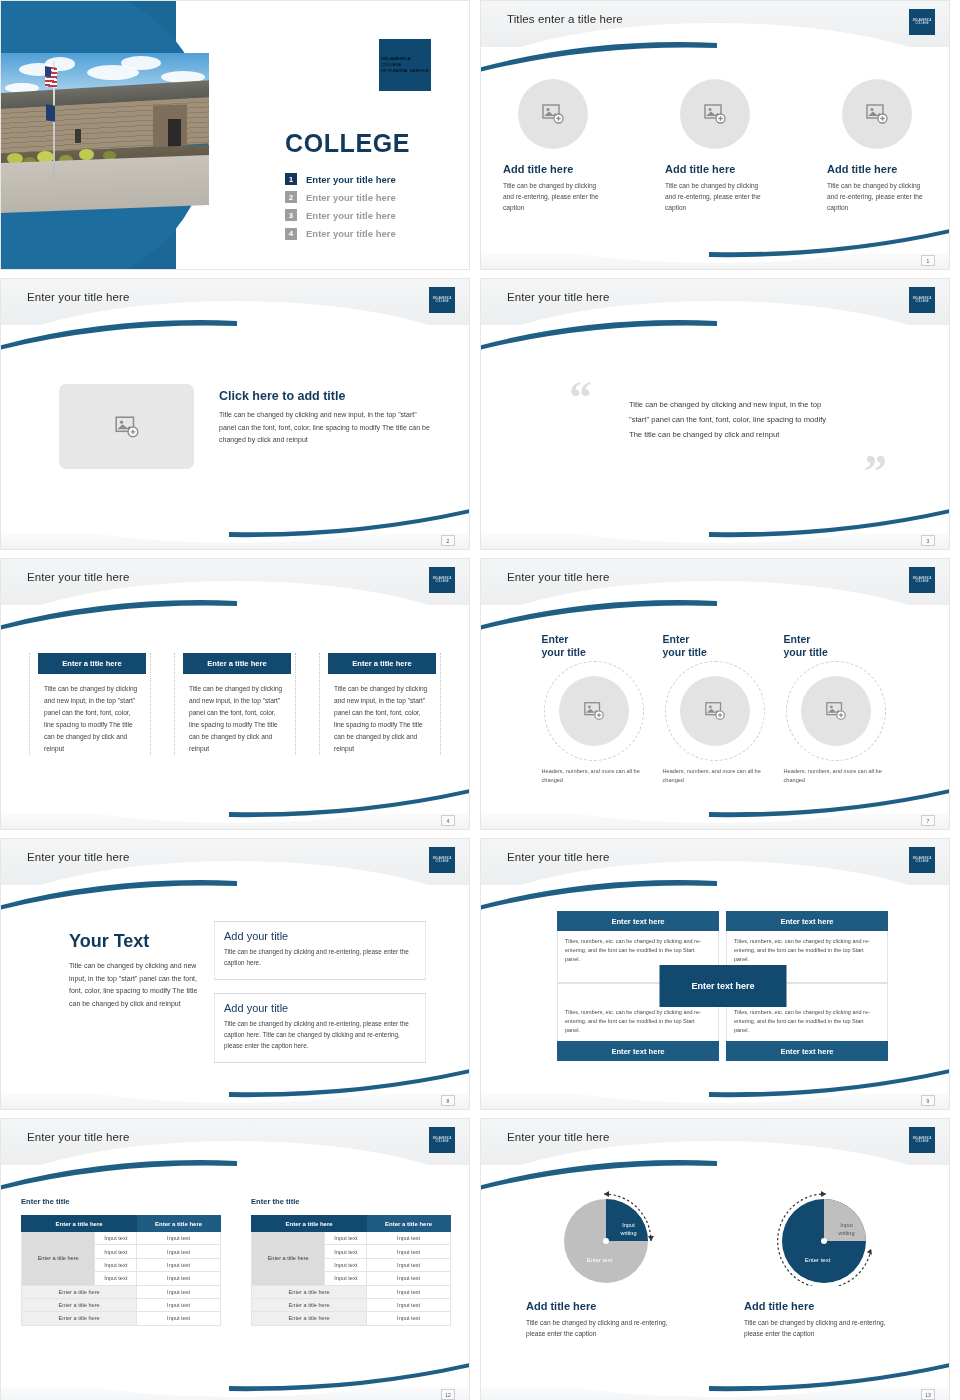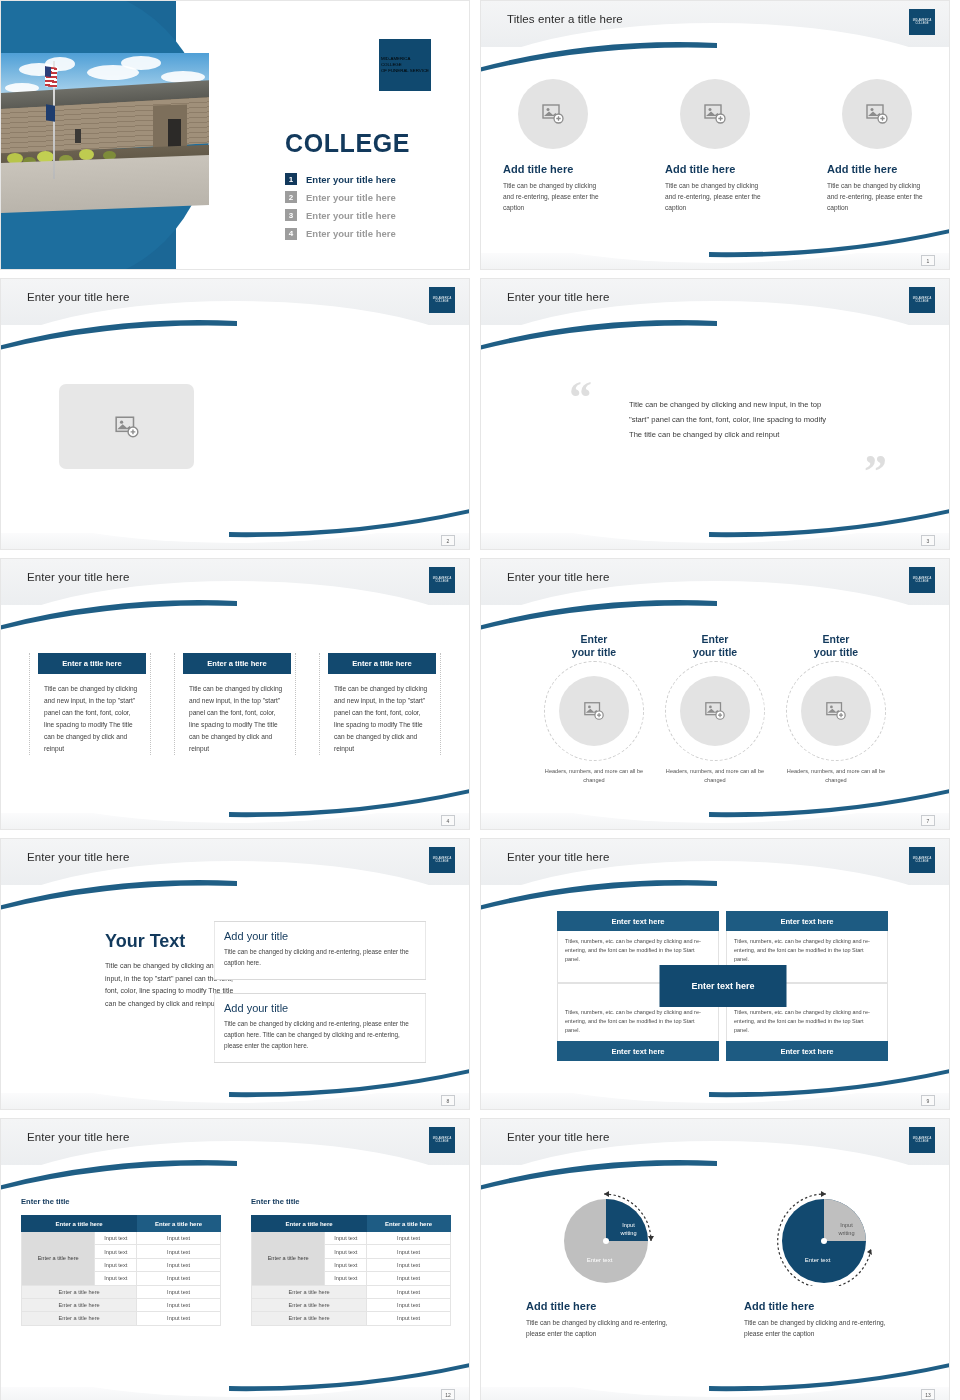"Click here to add title" div.s3-text { html: none -> <div> <div>Click here to add title</div> <div>Title can be changed by clicking and new input, in the top "start" panel can the font, font, color, line spacing to modify The title can be changed by click and reinput</div> </div> }
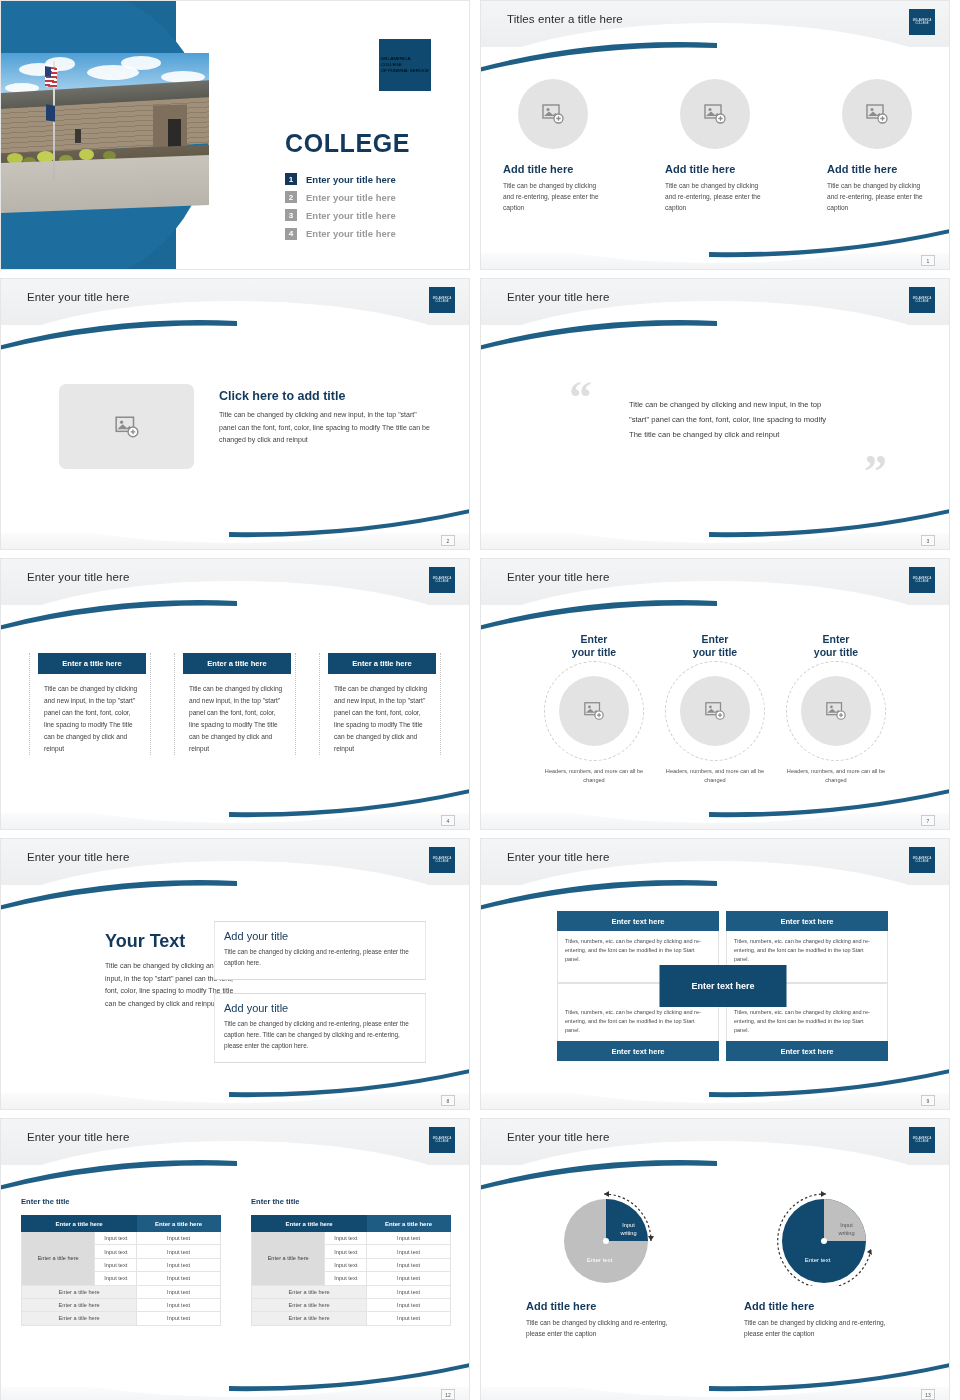"Enter" .o-col { text-align: center -> none }
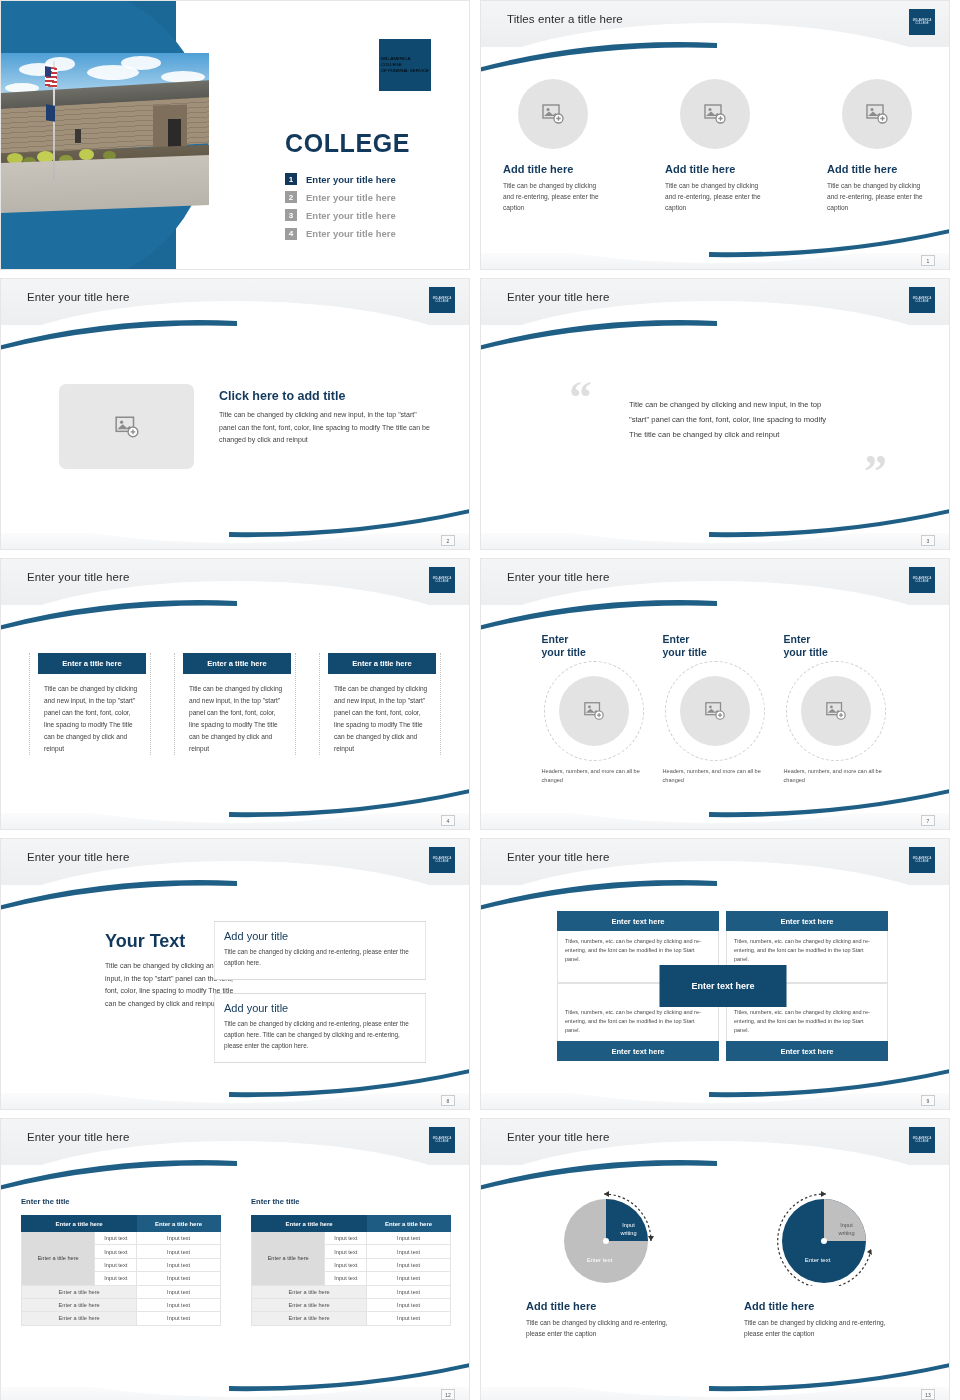"Your Text" .yt-wrap { margin-left: 36px -> none }
